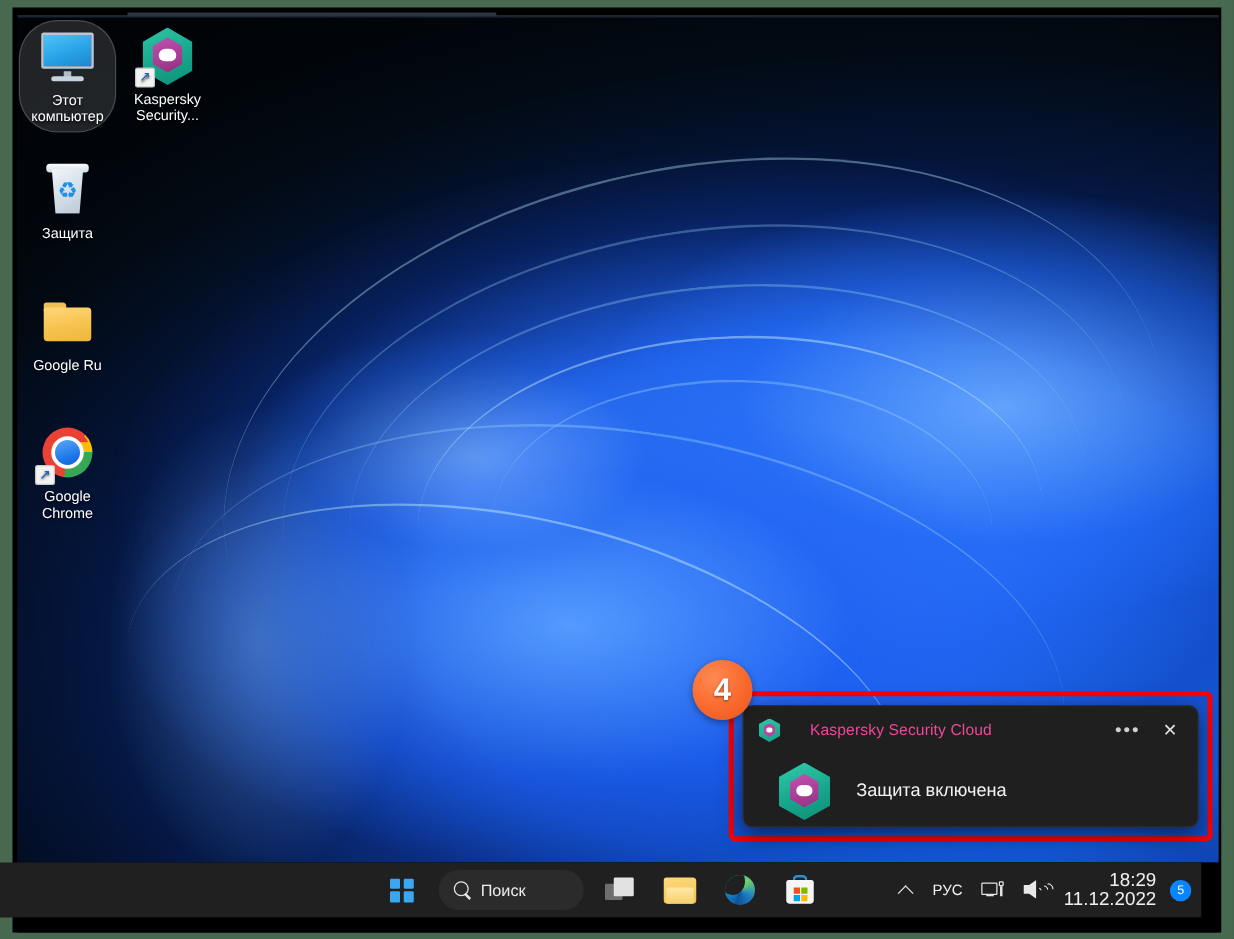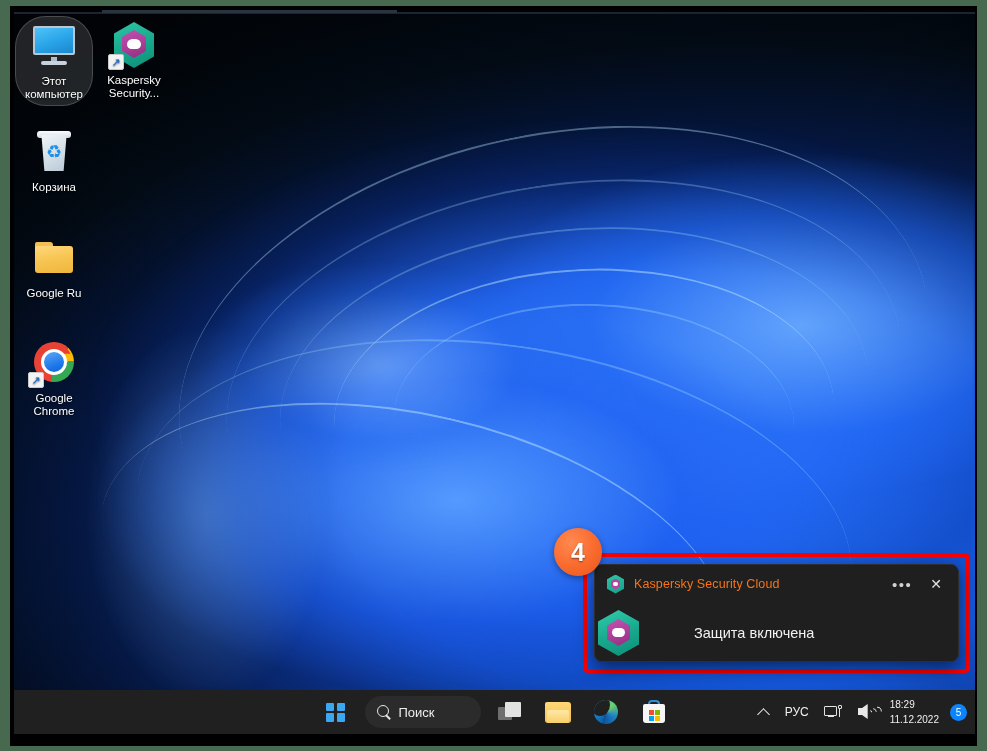"Корзина" div { text: Корзина -> Защита }
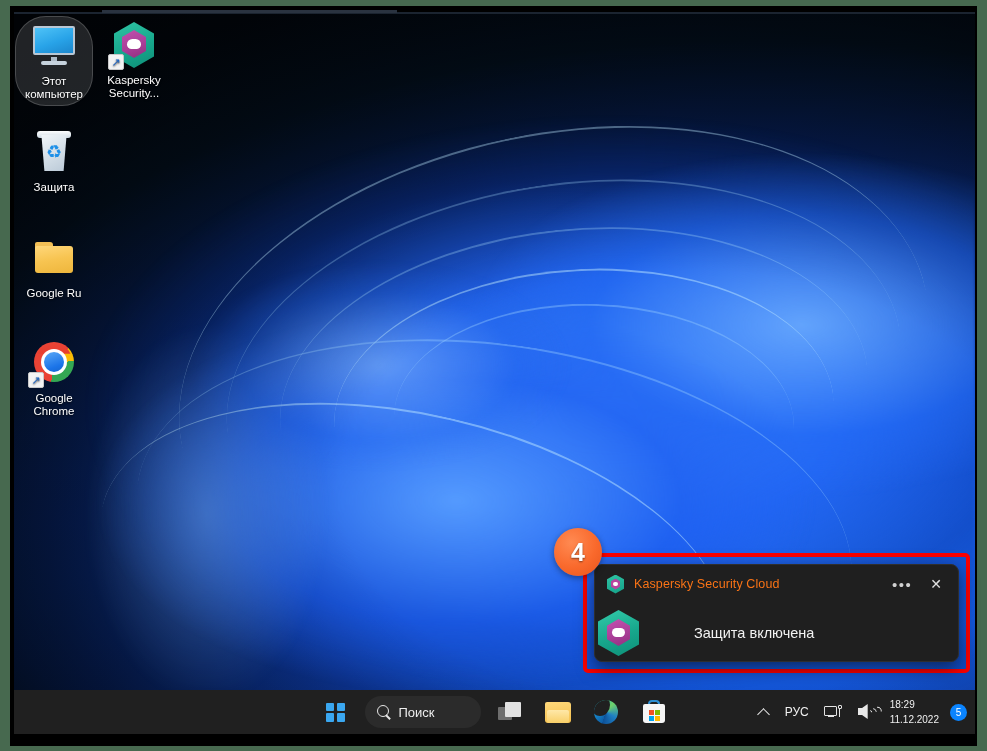"Kaspersky Security Cloud" #notif-app-name { color: #f97316 -> #ec4899; margin-left: 10px -> 24px }
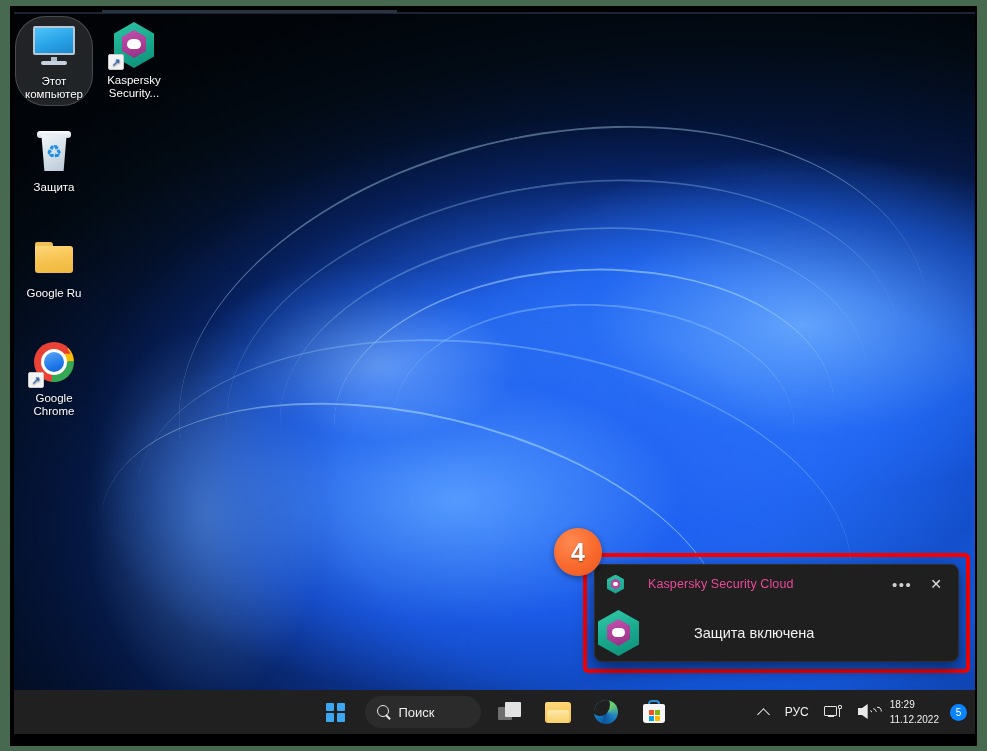"Защита включена" #notif-body { gap: 34px -> none; padding-left: 3px -> 28px }
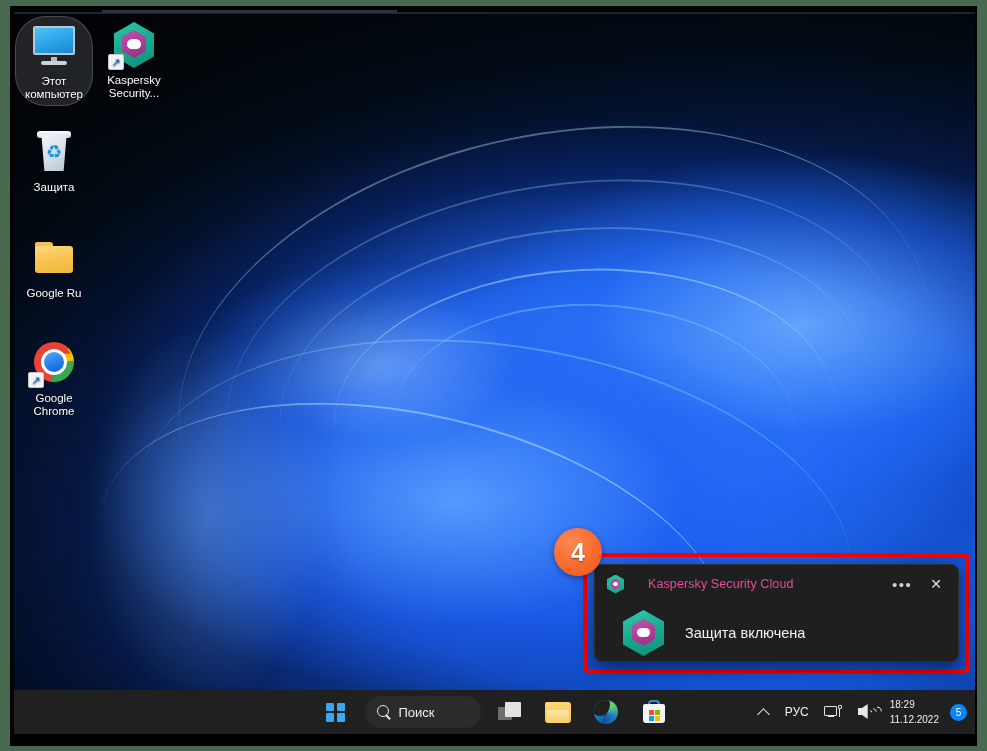"Поиск" #taskbar { left: 14px -> 0 }
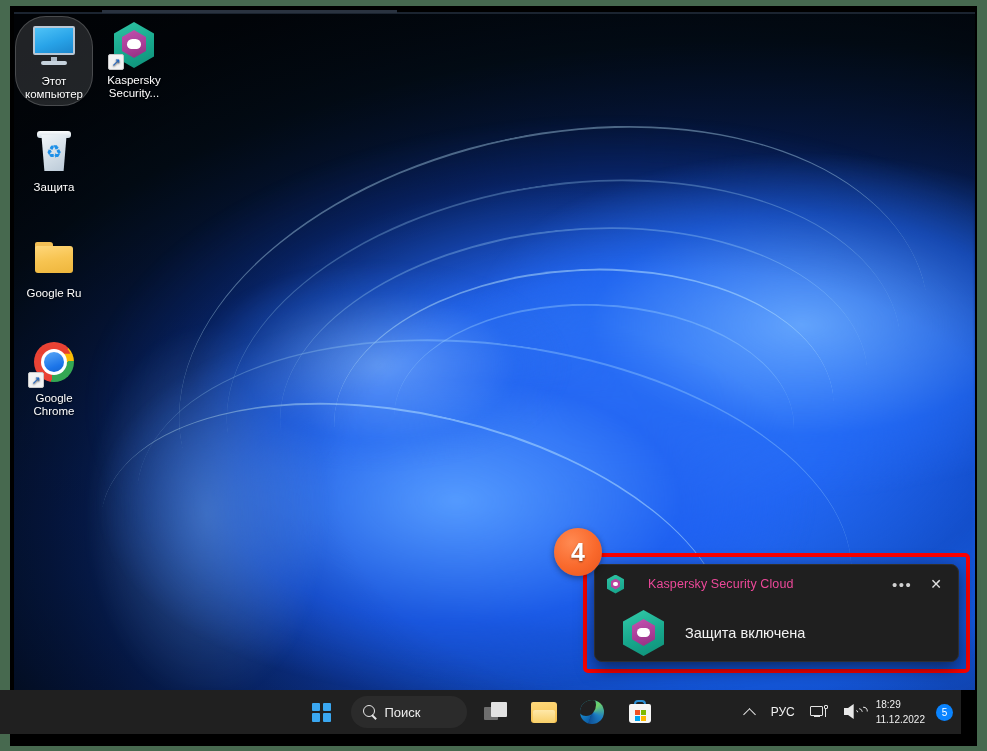"18:29" #tb-clock { font-size: 10px -> 15px; text-align: left -> right }
